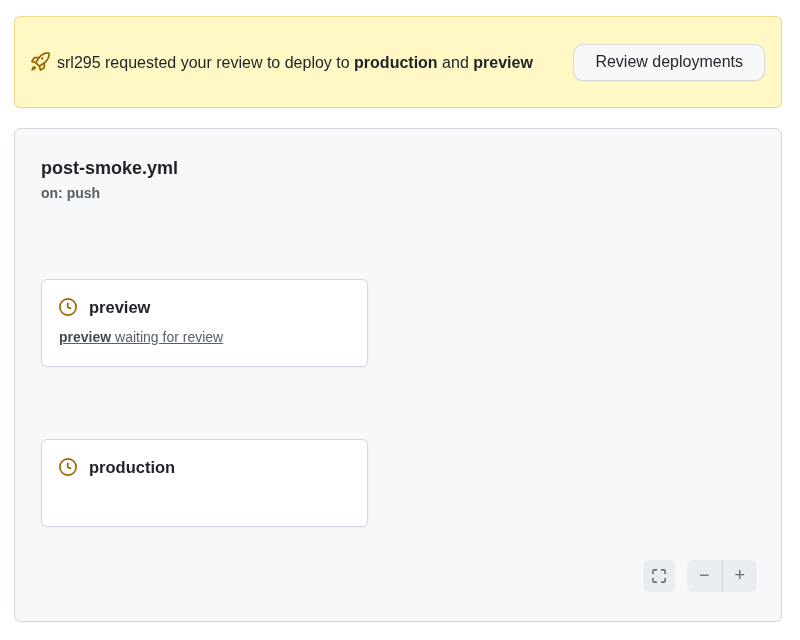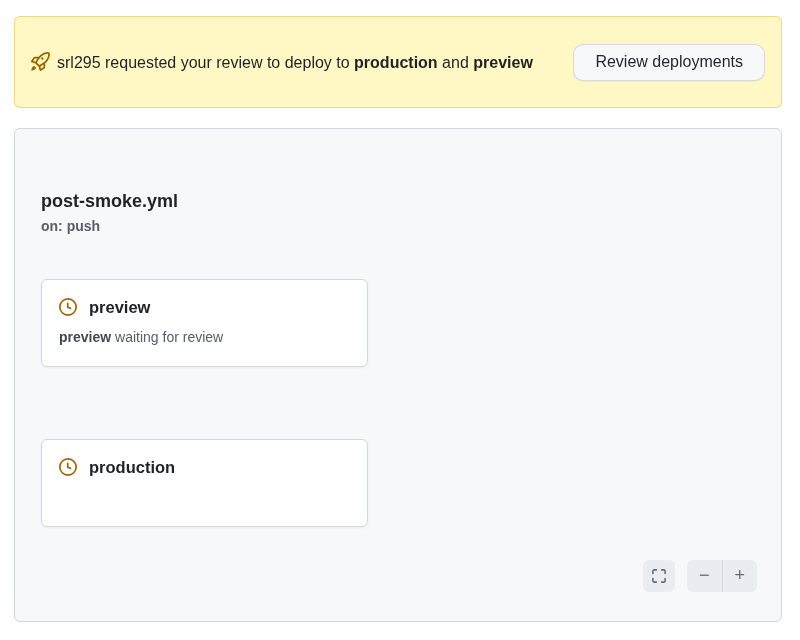"post-smoke.yml" .panel-title { margin-top: 33px -> none }
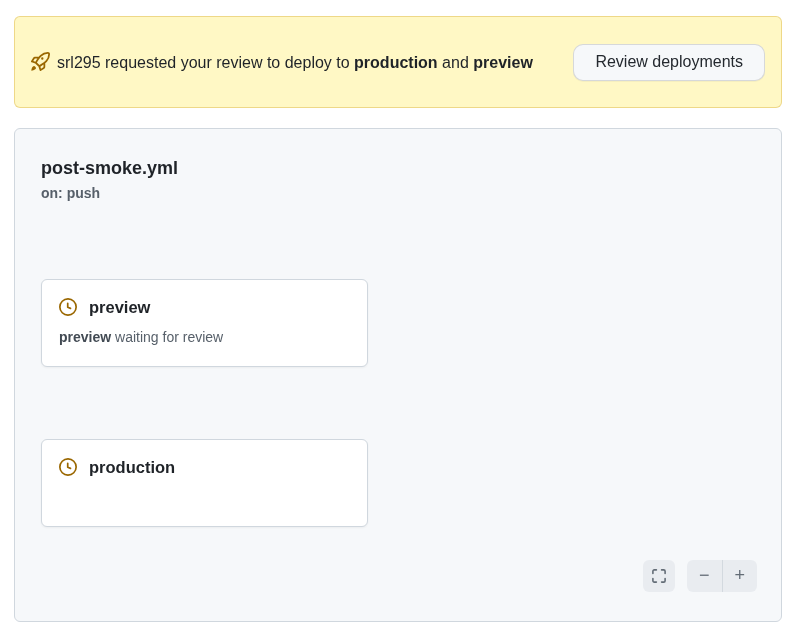"preview waiting for review" .job-status { text-decoration: none -> underline }
